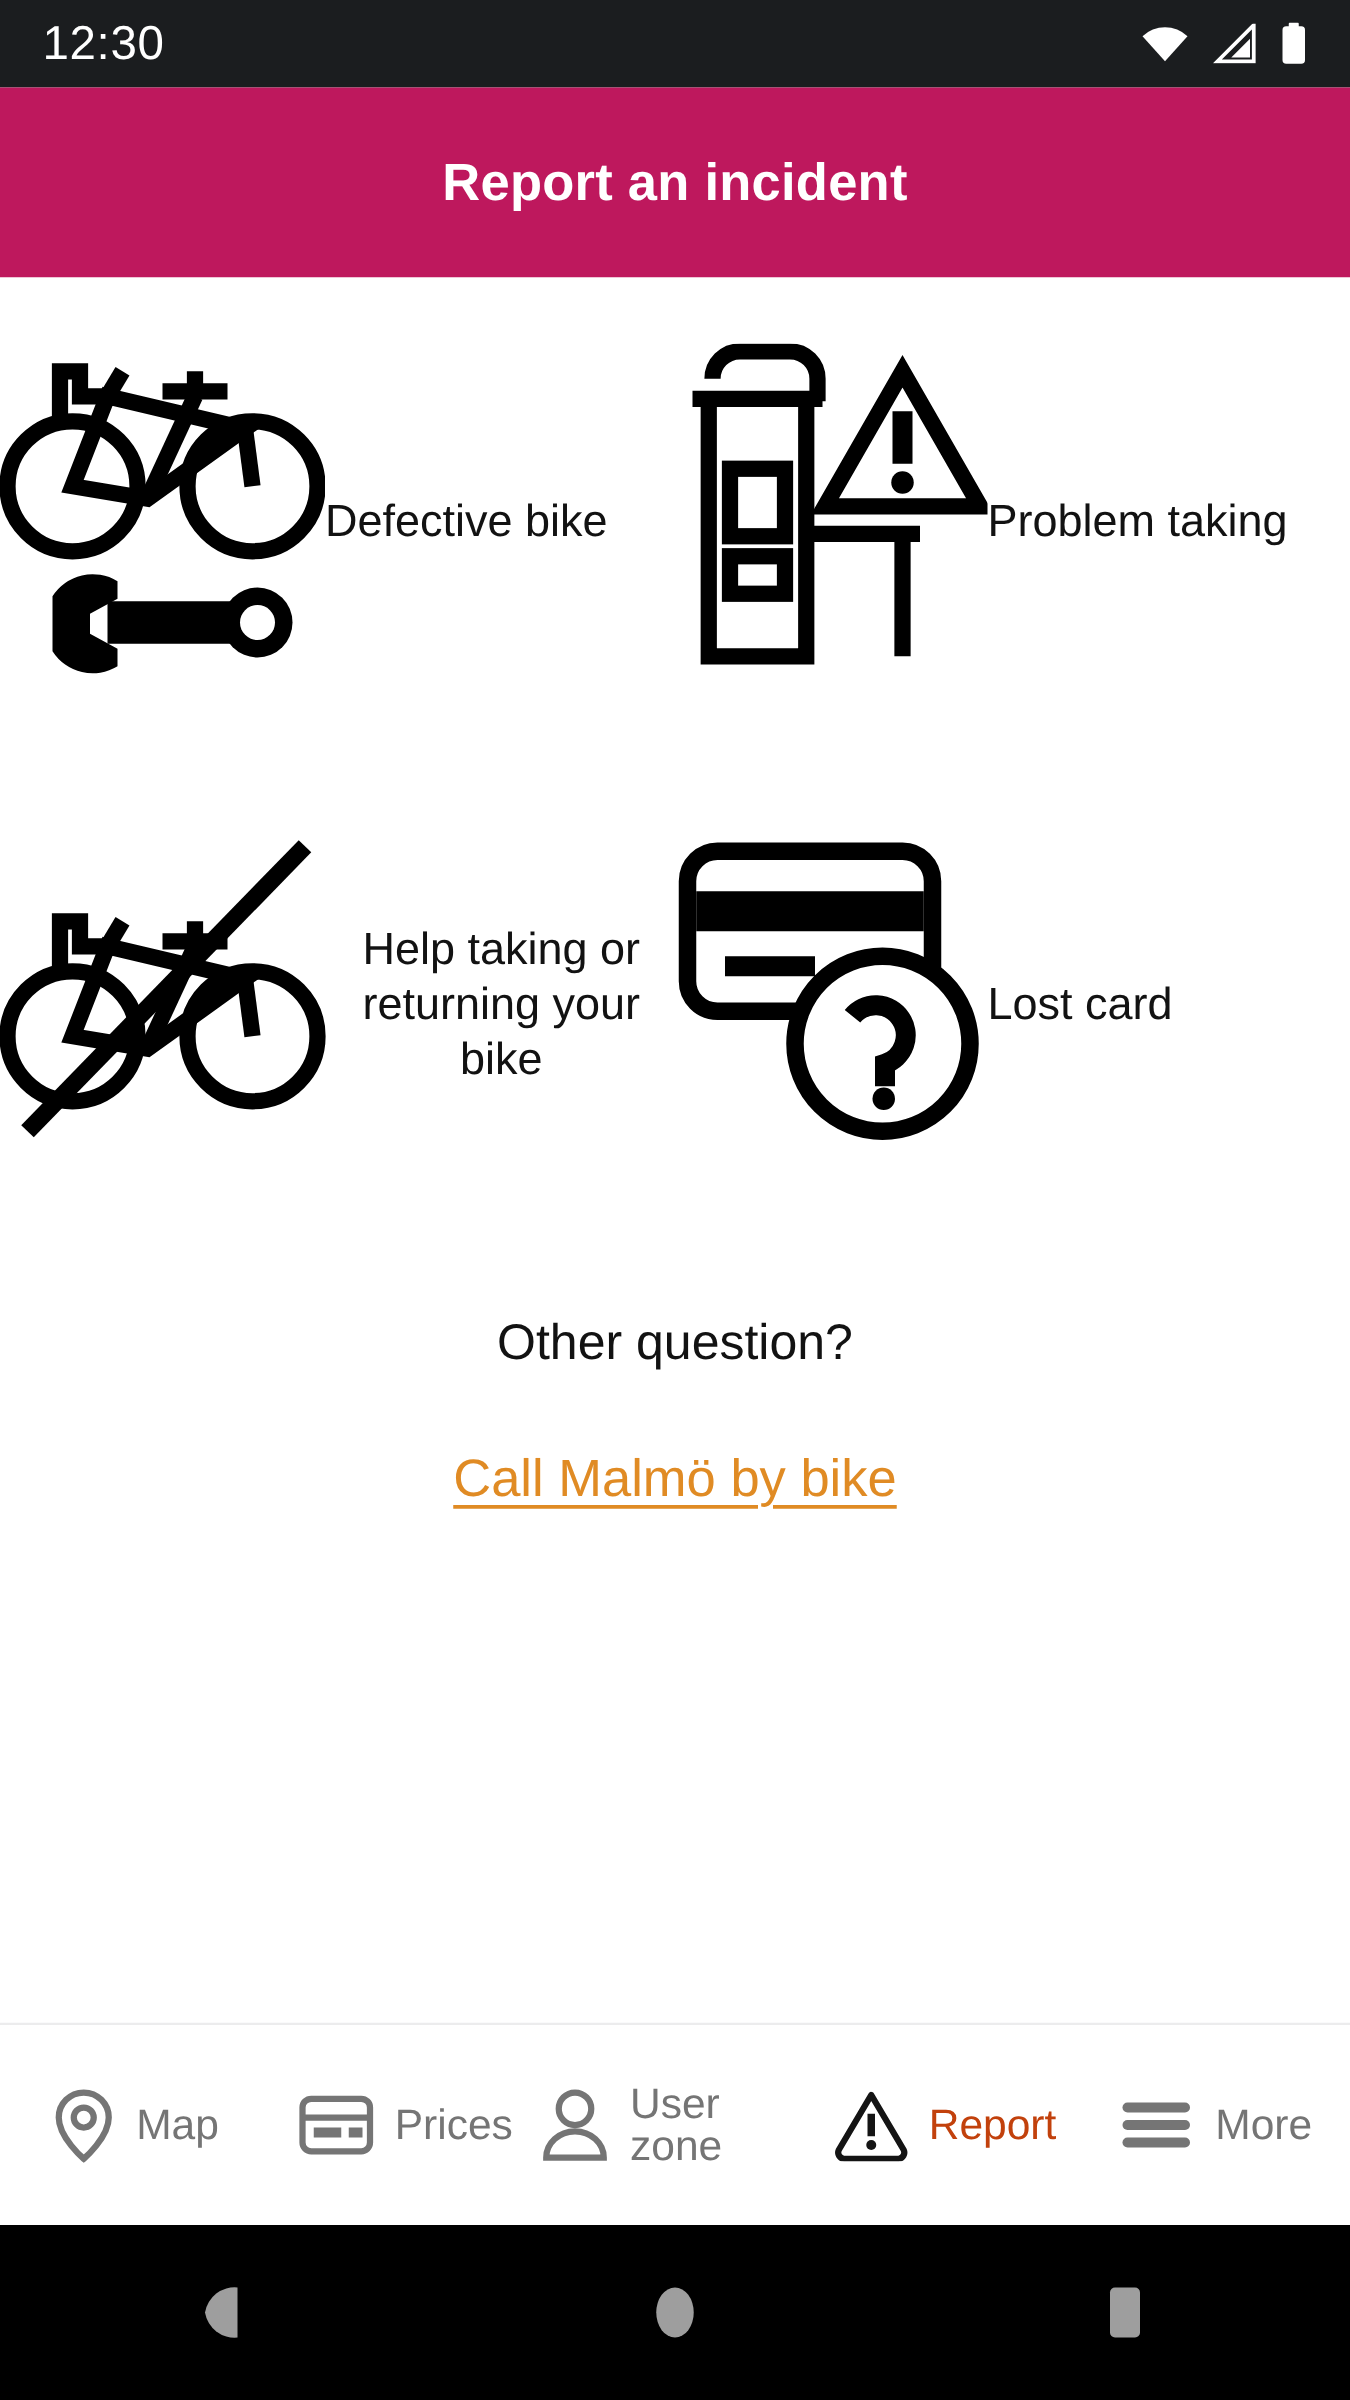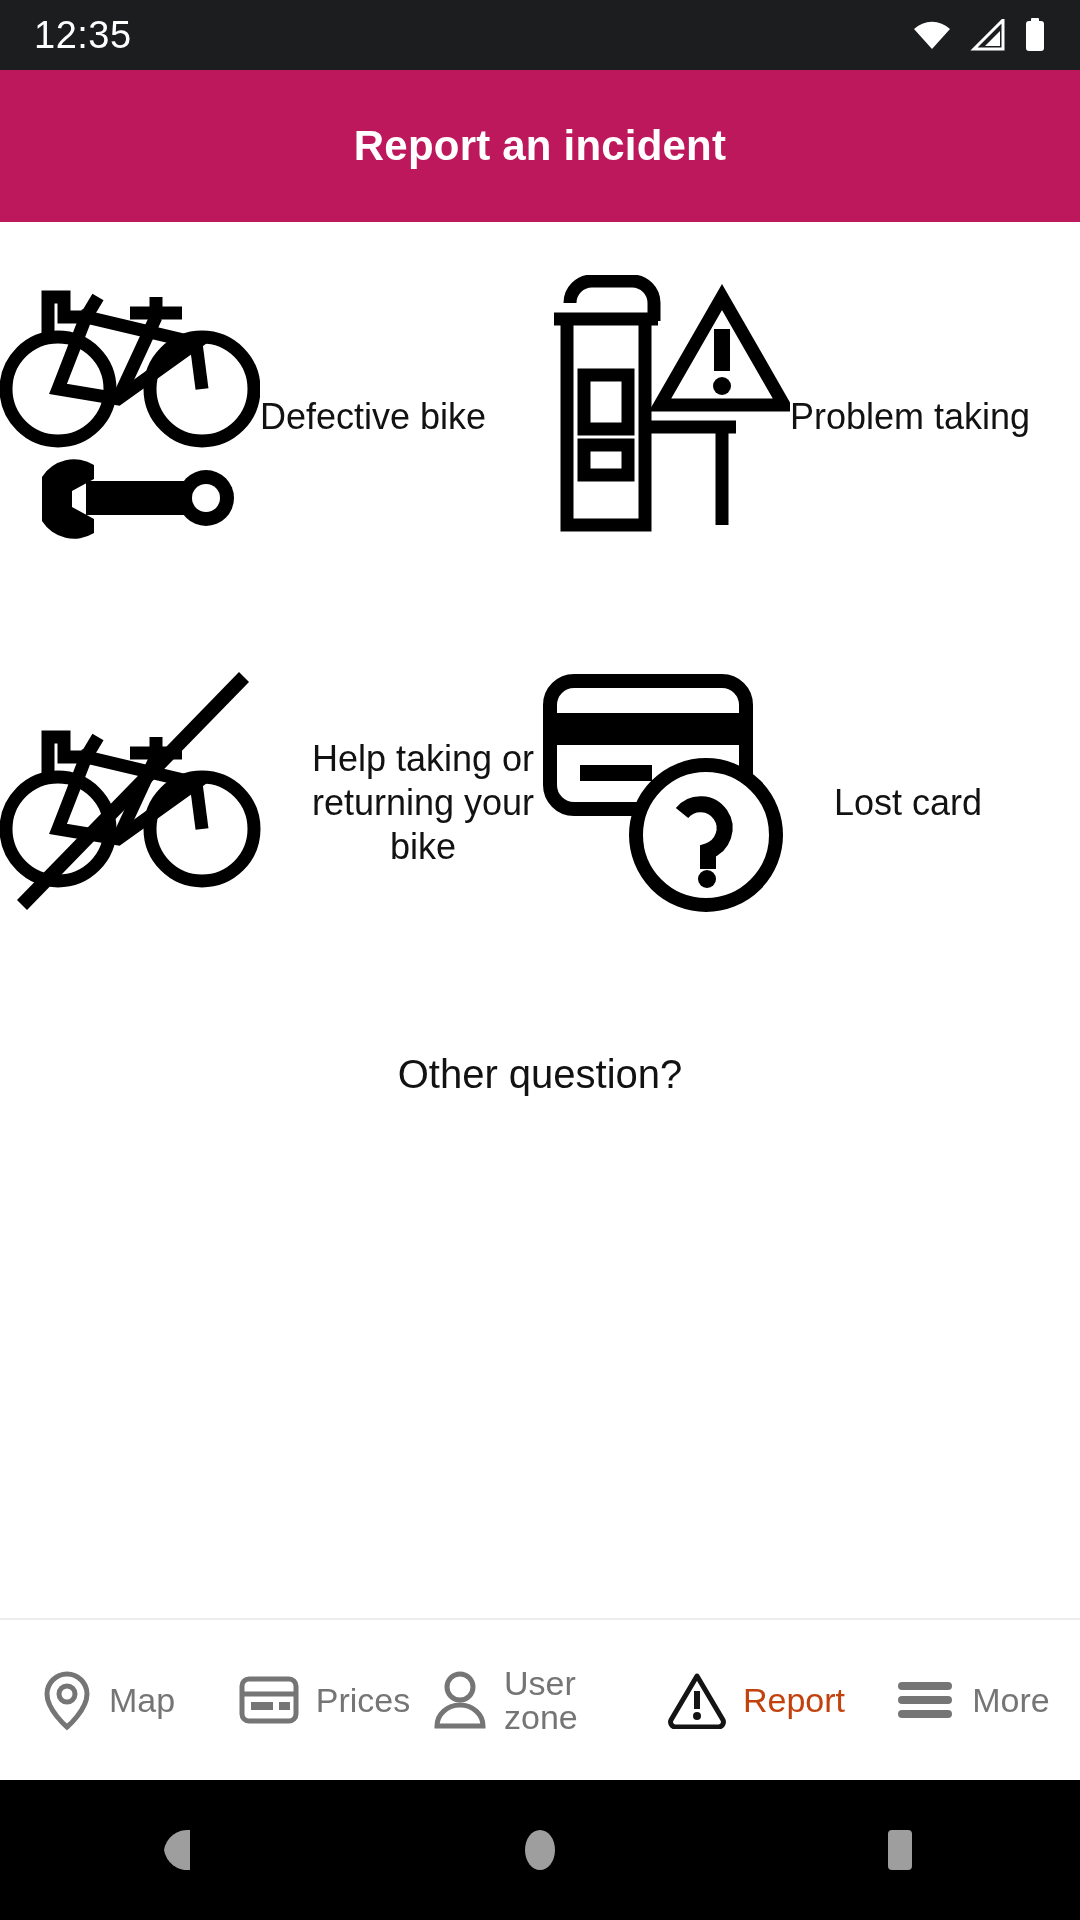"12:35" div.status-time { text: 12:35 -> 12:30 }
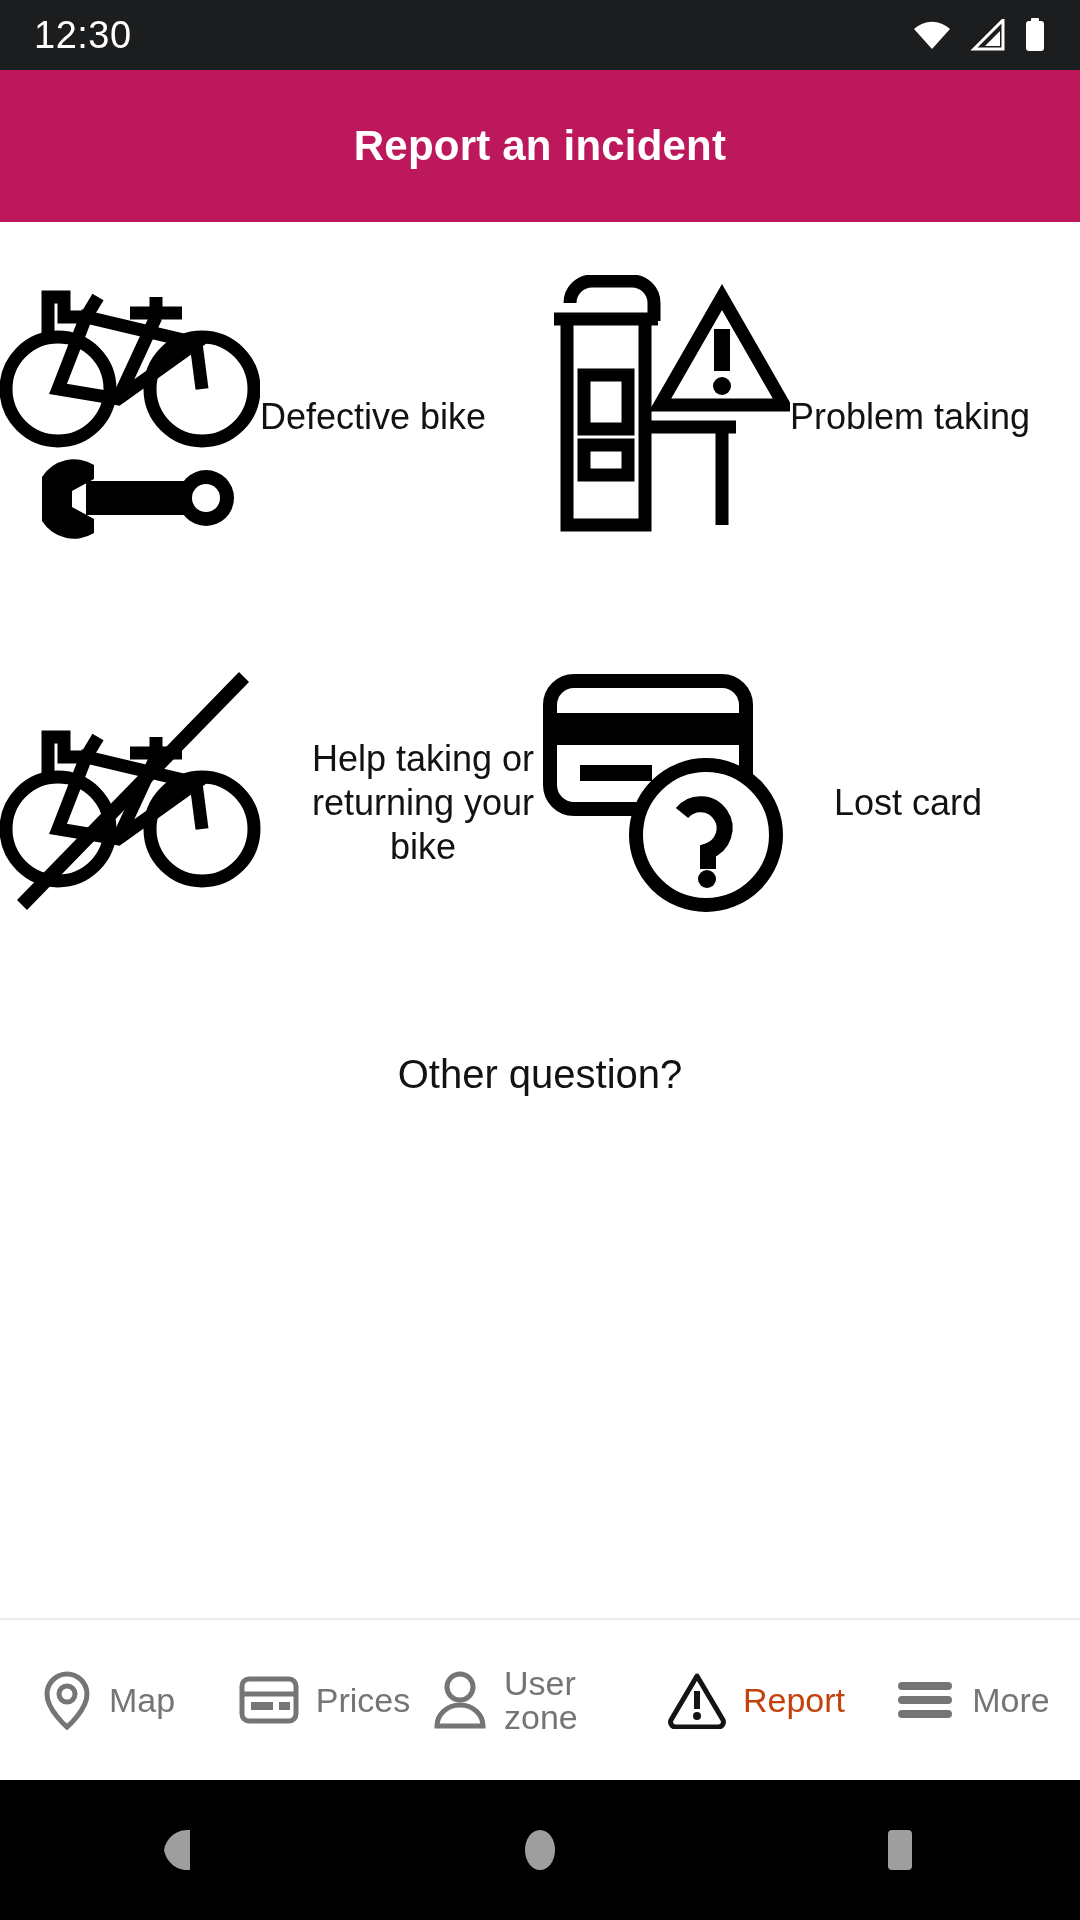"Help taking or" .row2 { gap: 44px -> none }
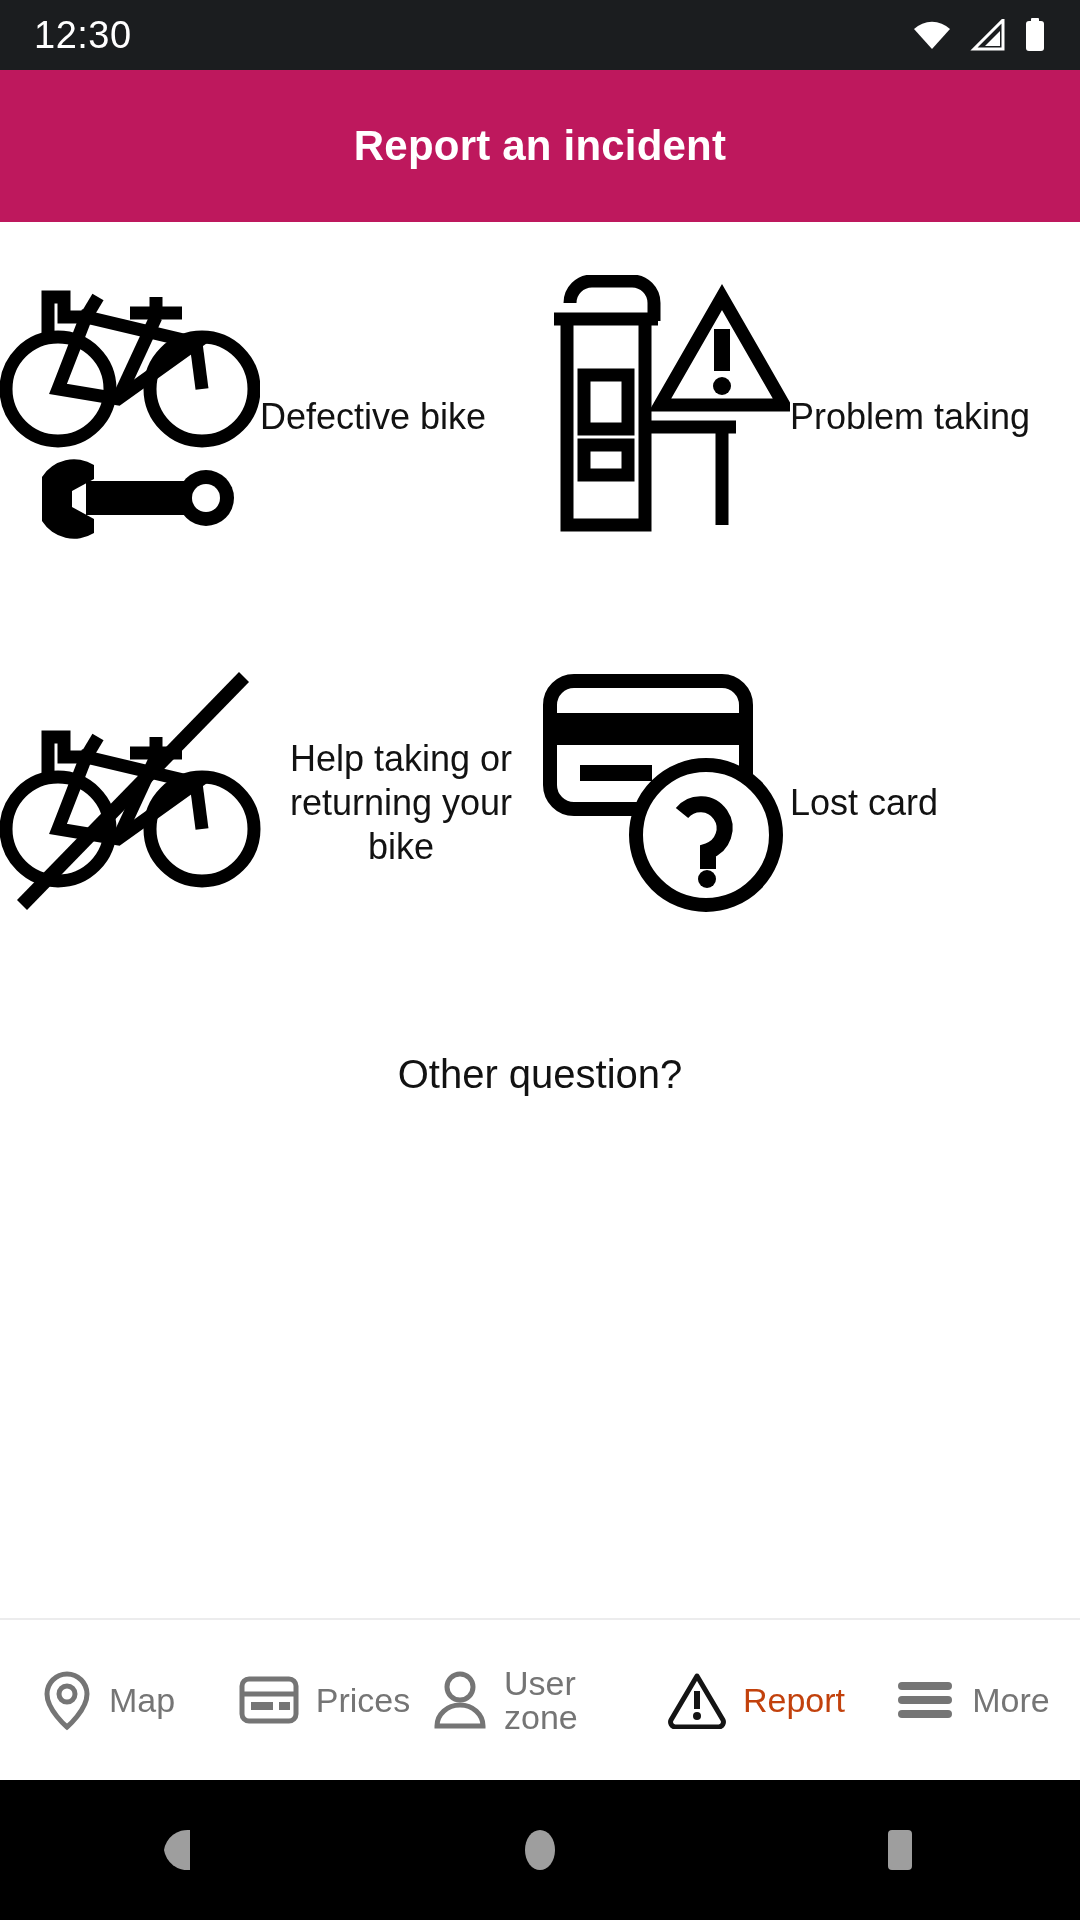"Call Malmö by bike" a.call-link { html: none -> <a>Call Malmö by bike</a> }
